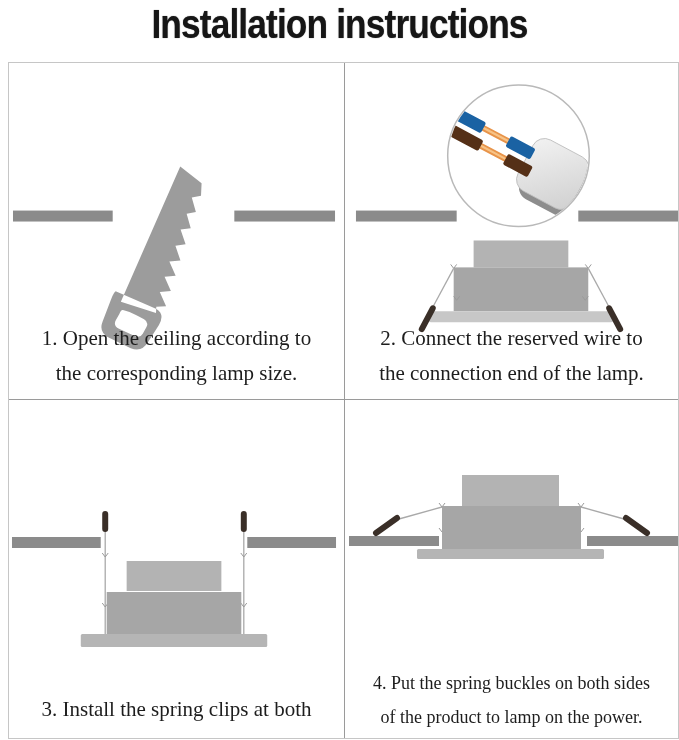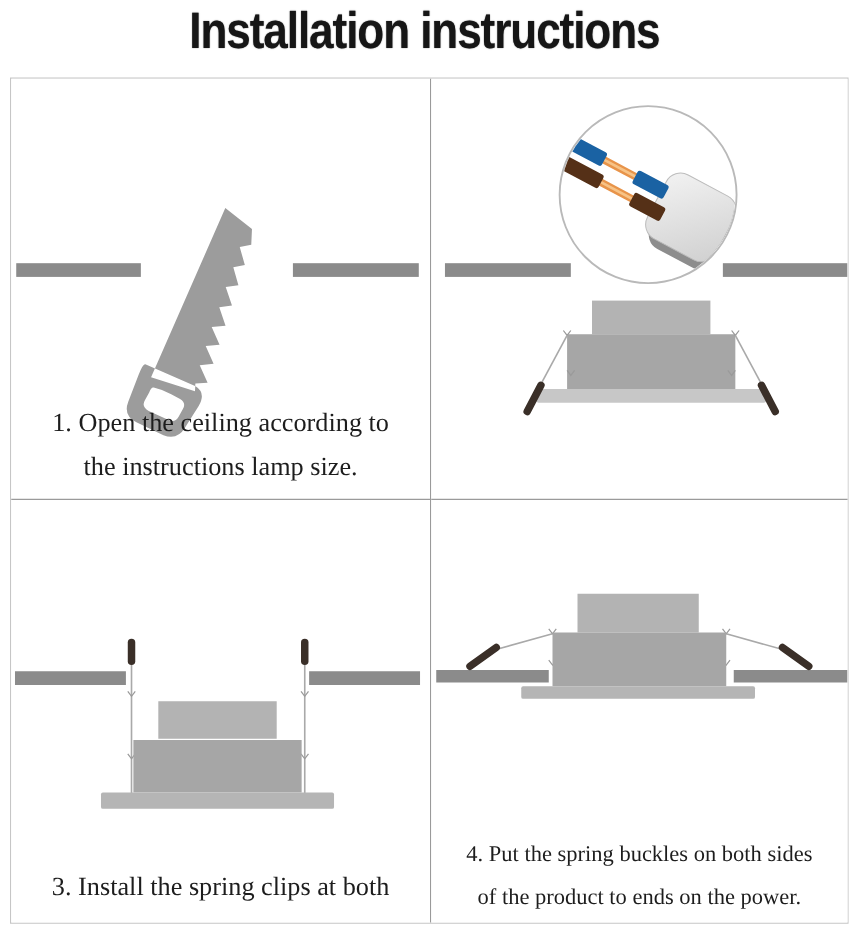"2. Connect the reserved wire" div.caption { html: none -> <div> <span>2. Connect the reserved wire to</span> <span>the connection end of the lamp.</span> </div> }
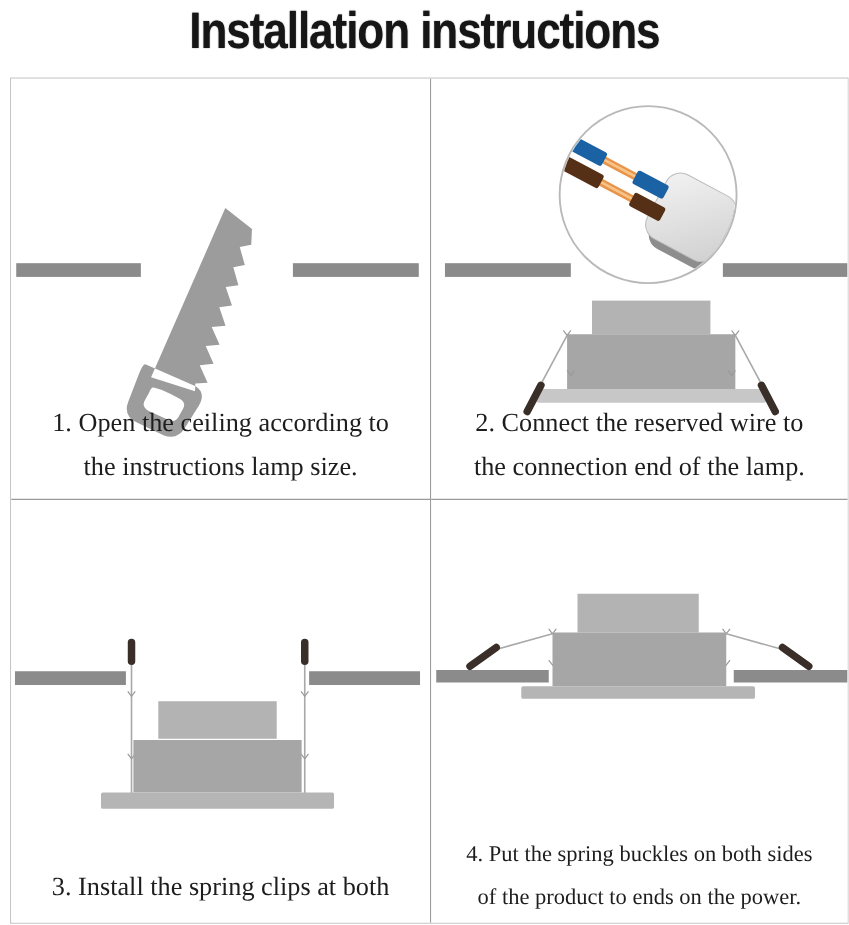"the instructions lamp size." span.cap-line { text: instructions -> corresponding }
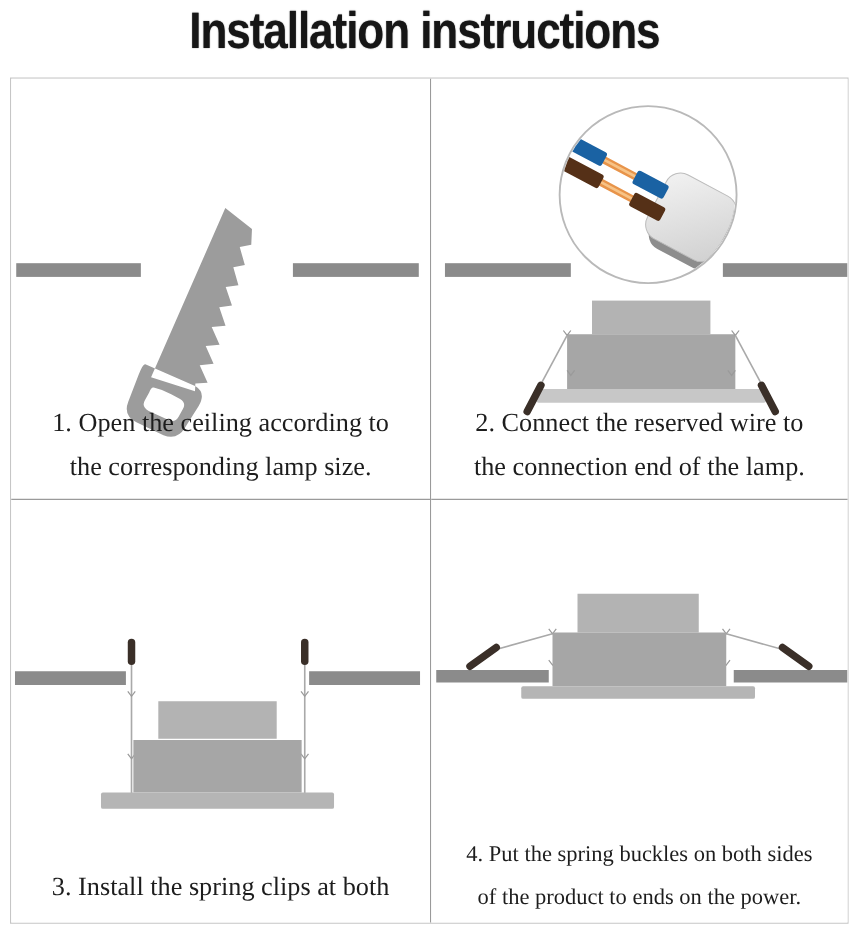"of the product to ends" span.cap-line { text: ends -> lamp }
